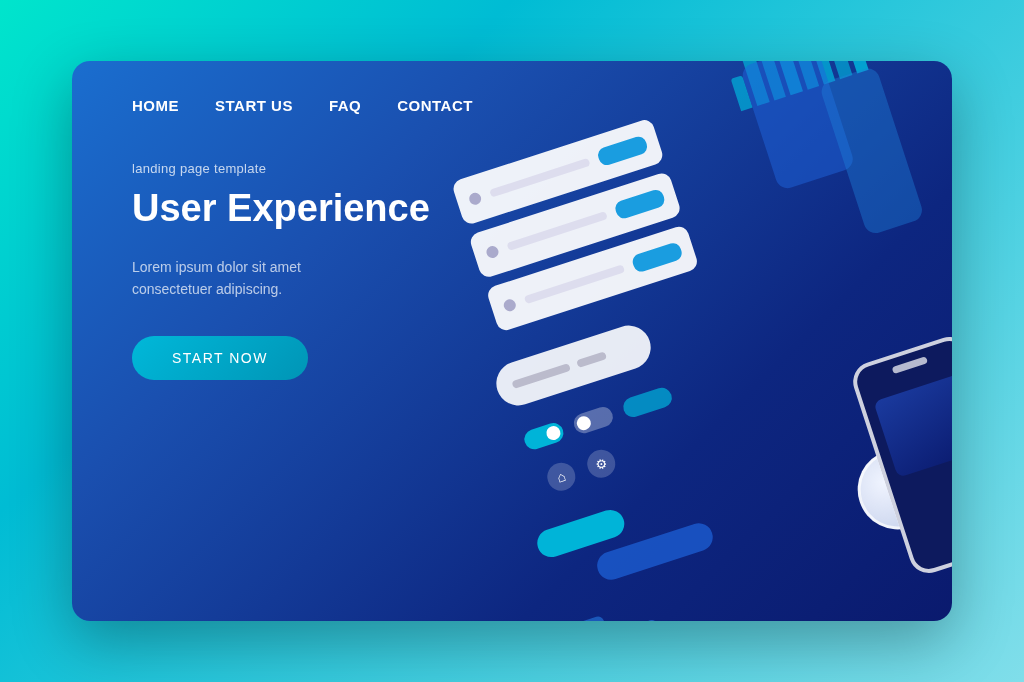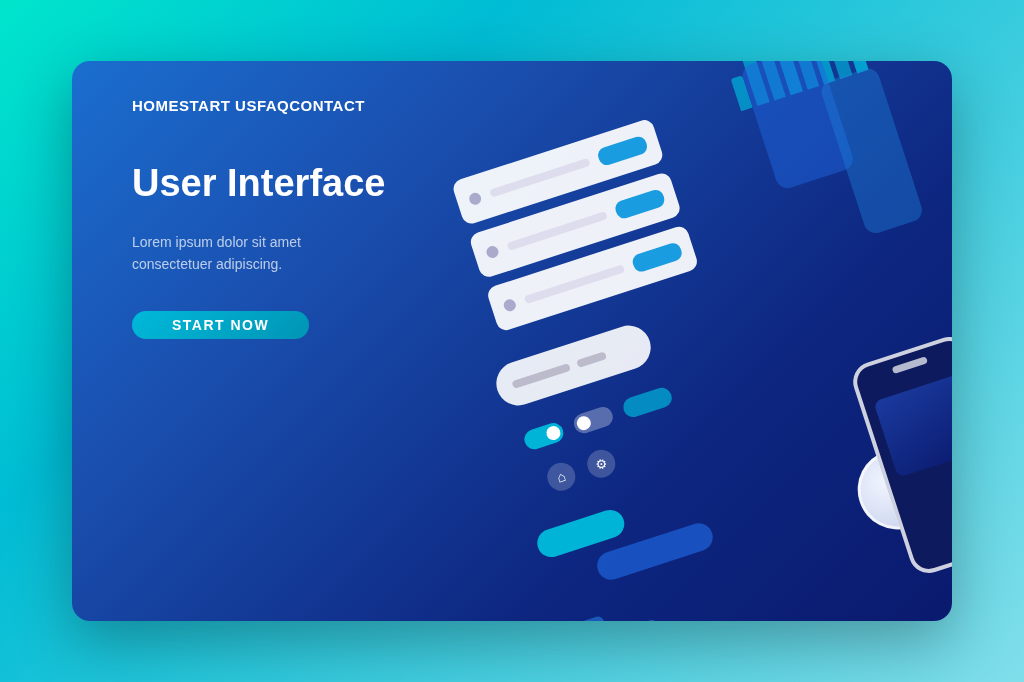"HOME" .nav { gap: none -> 36px }
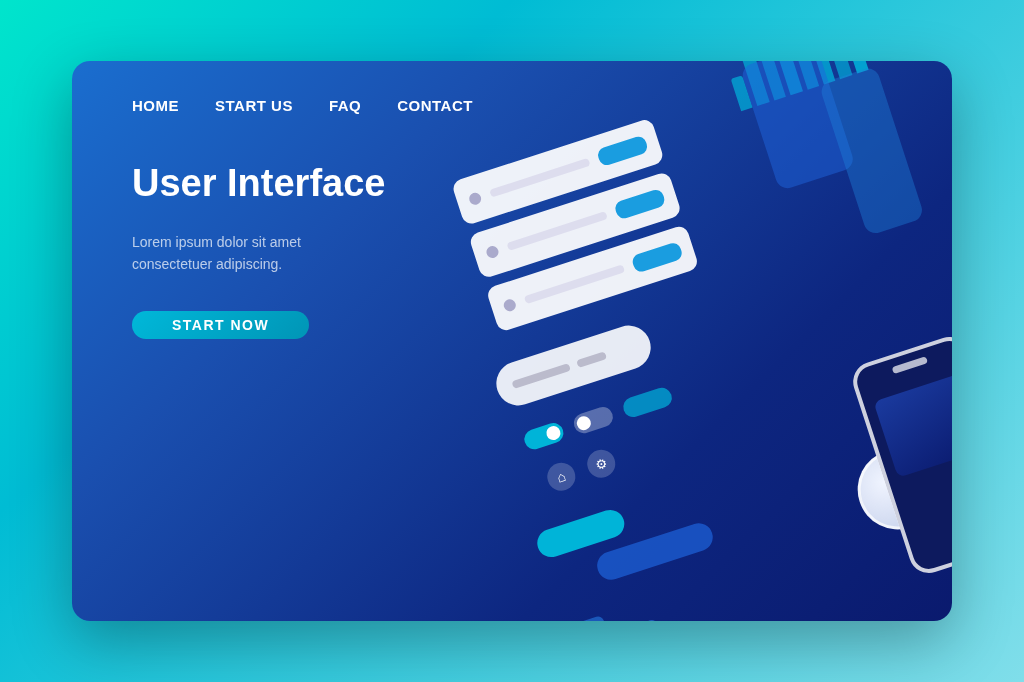"landing page template" div.hero-sub { html: none -> <div>landing page template</div> }
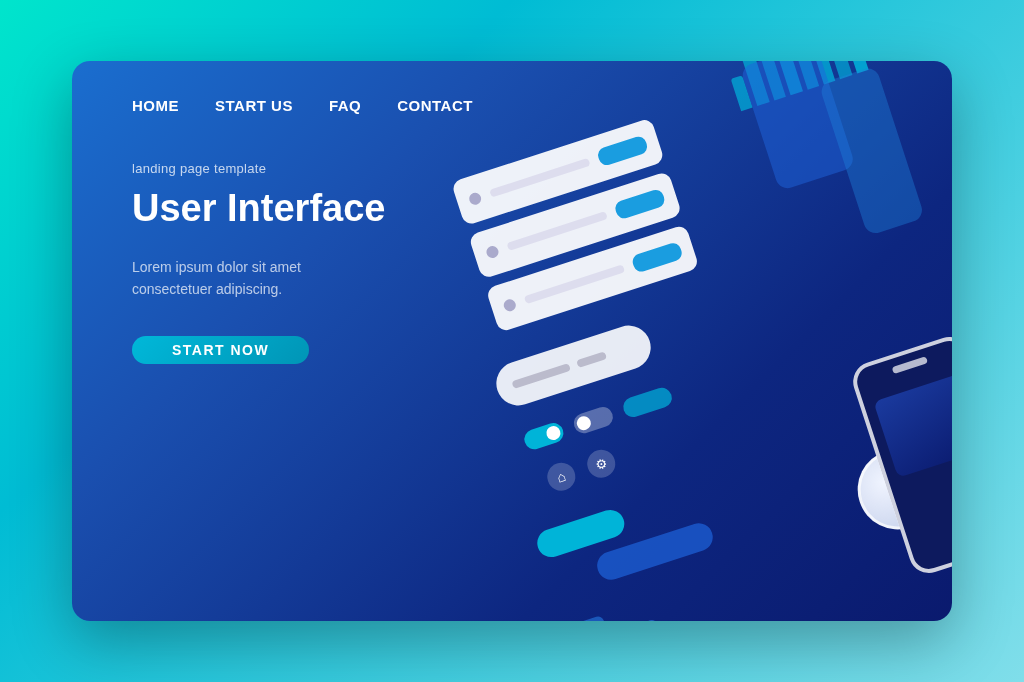"User Interface" span { text: Interface -> Experience }
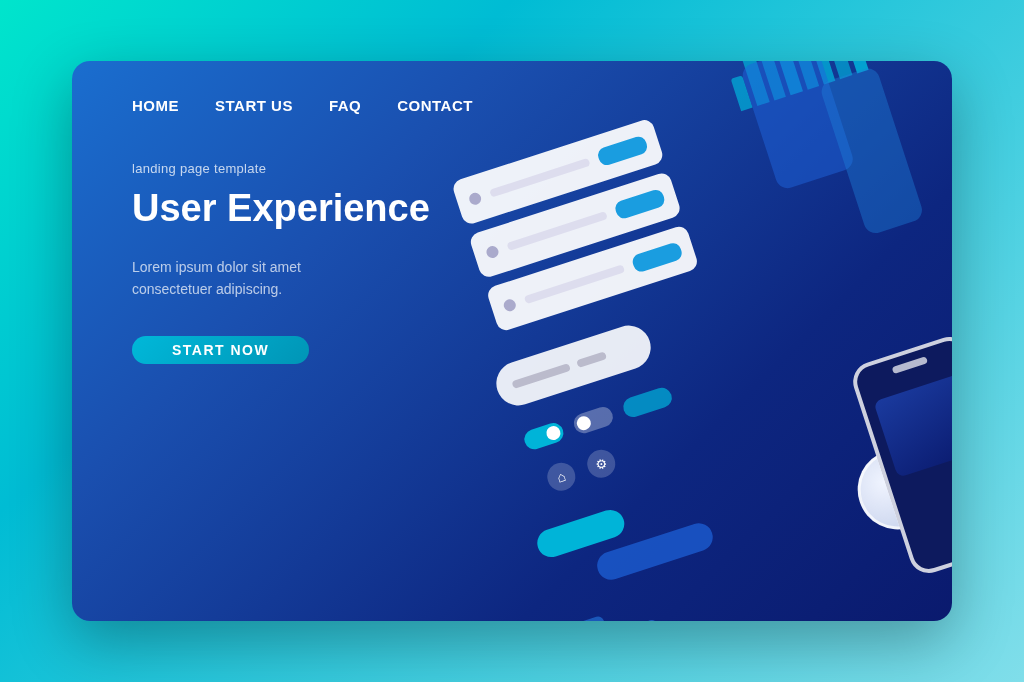"START NOW" .btn-start { font-weight: 700 -> 400; padding: 6px 40px -> 14px 40px }
